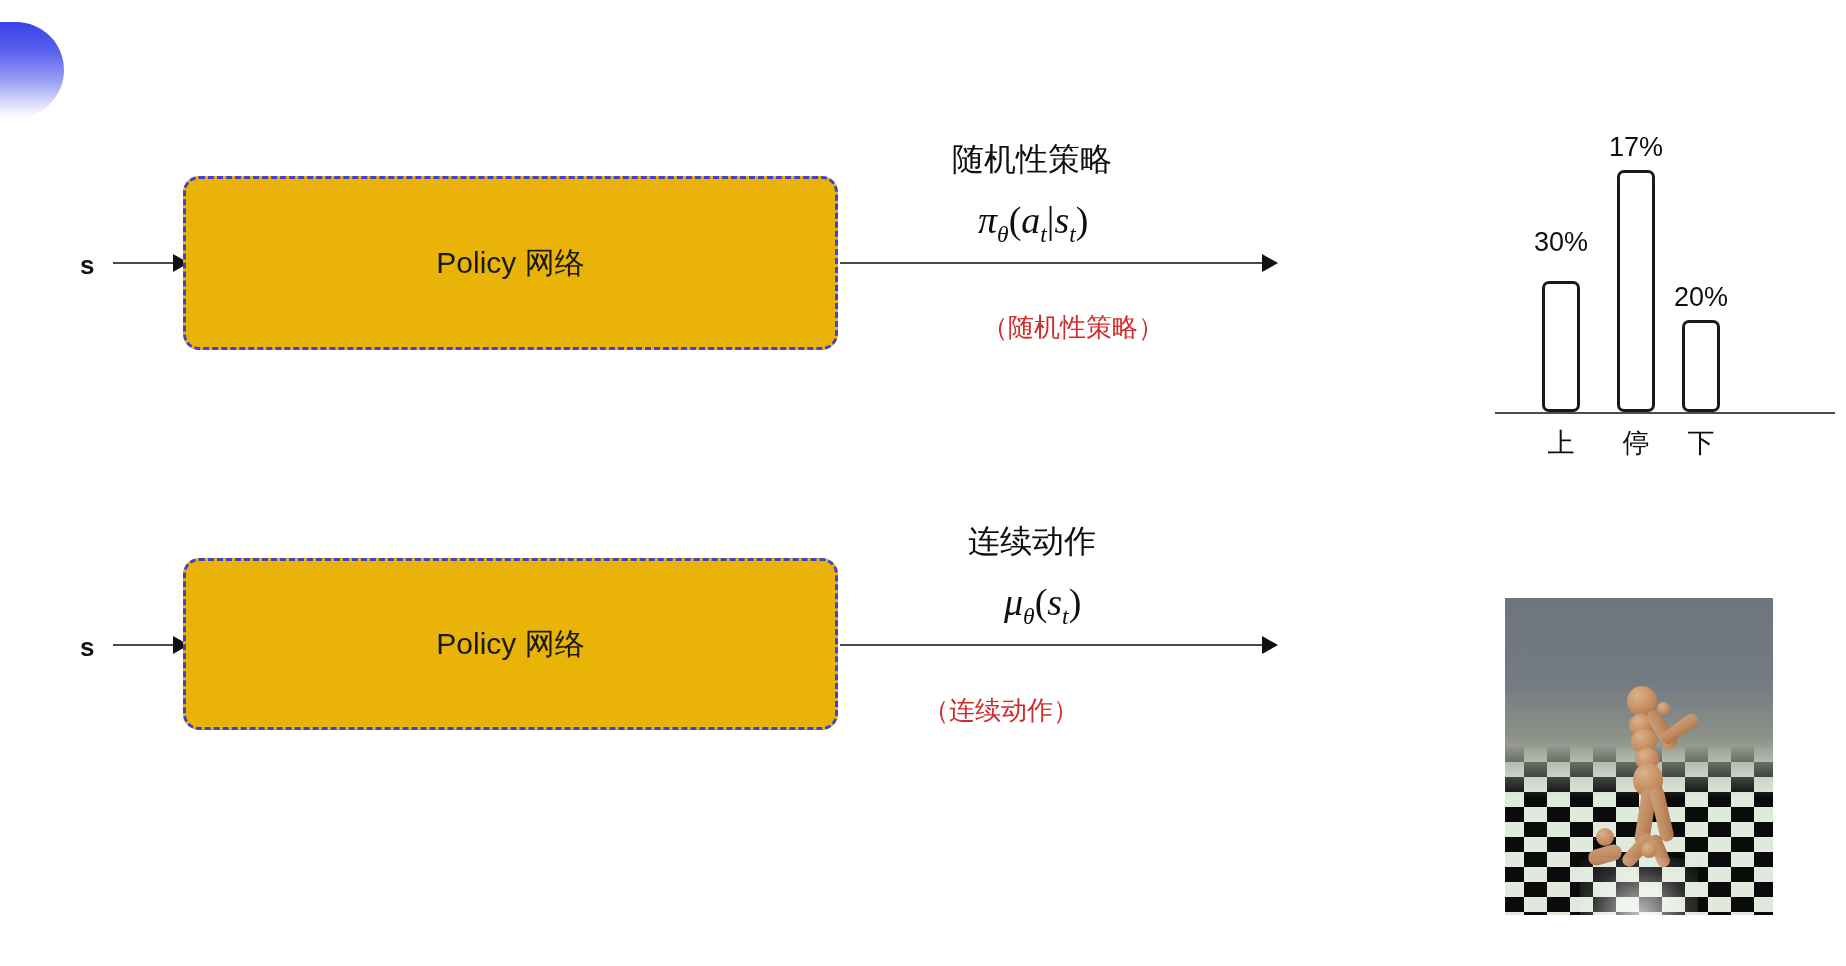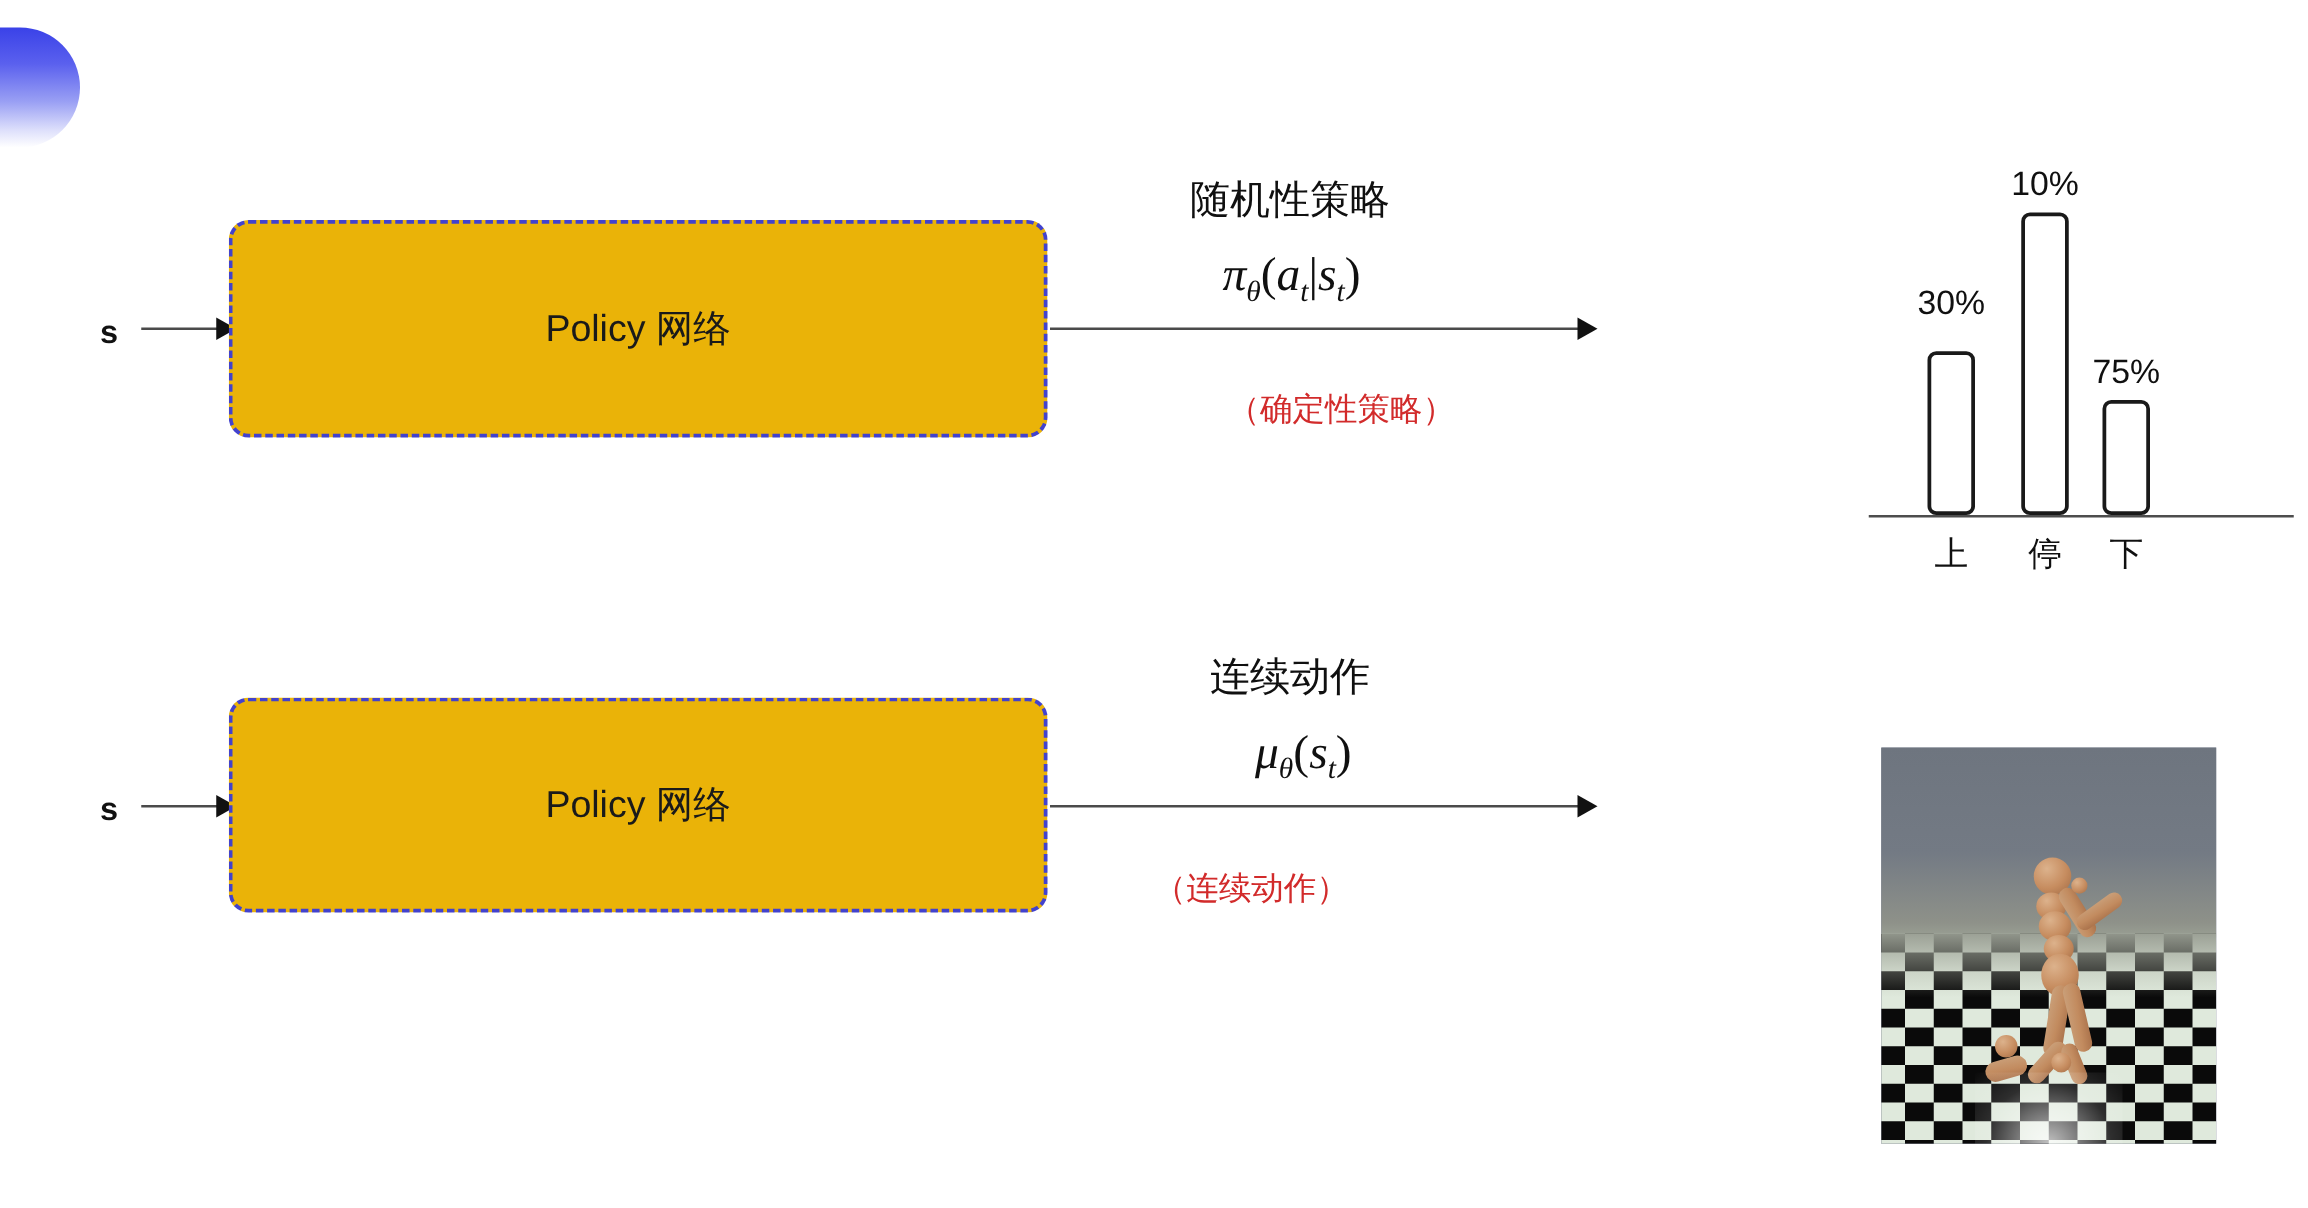"10%" div.chart-bar-value { text: 10% -> 17% }
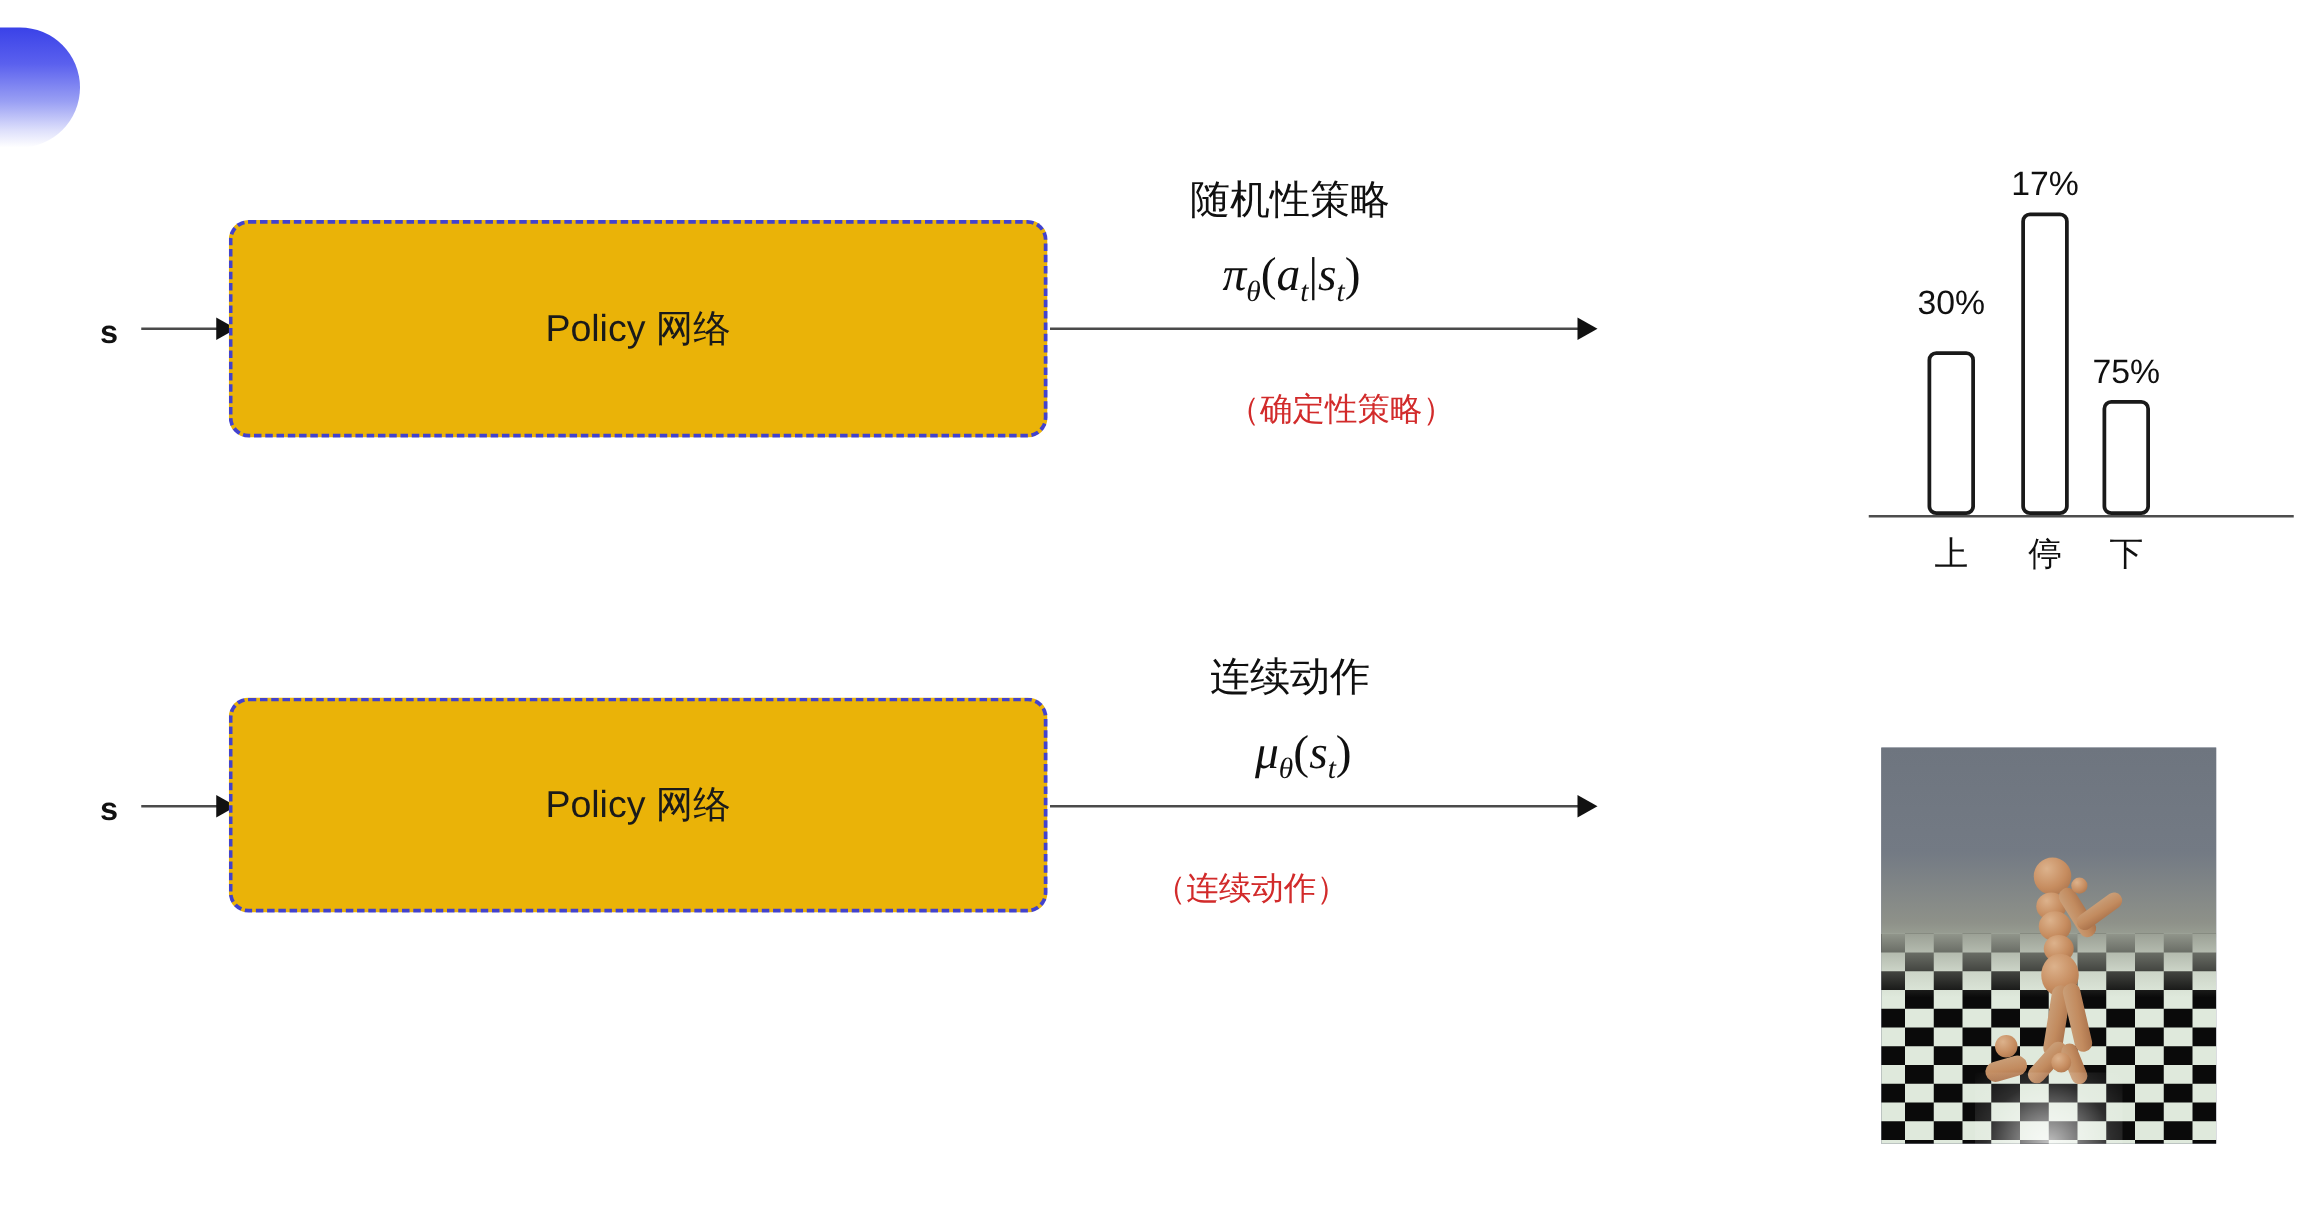"75%" div.chart-bar-value { text: 75% -> 20% }
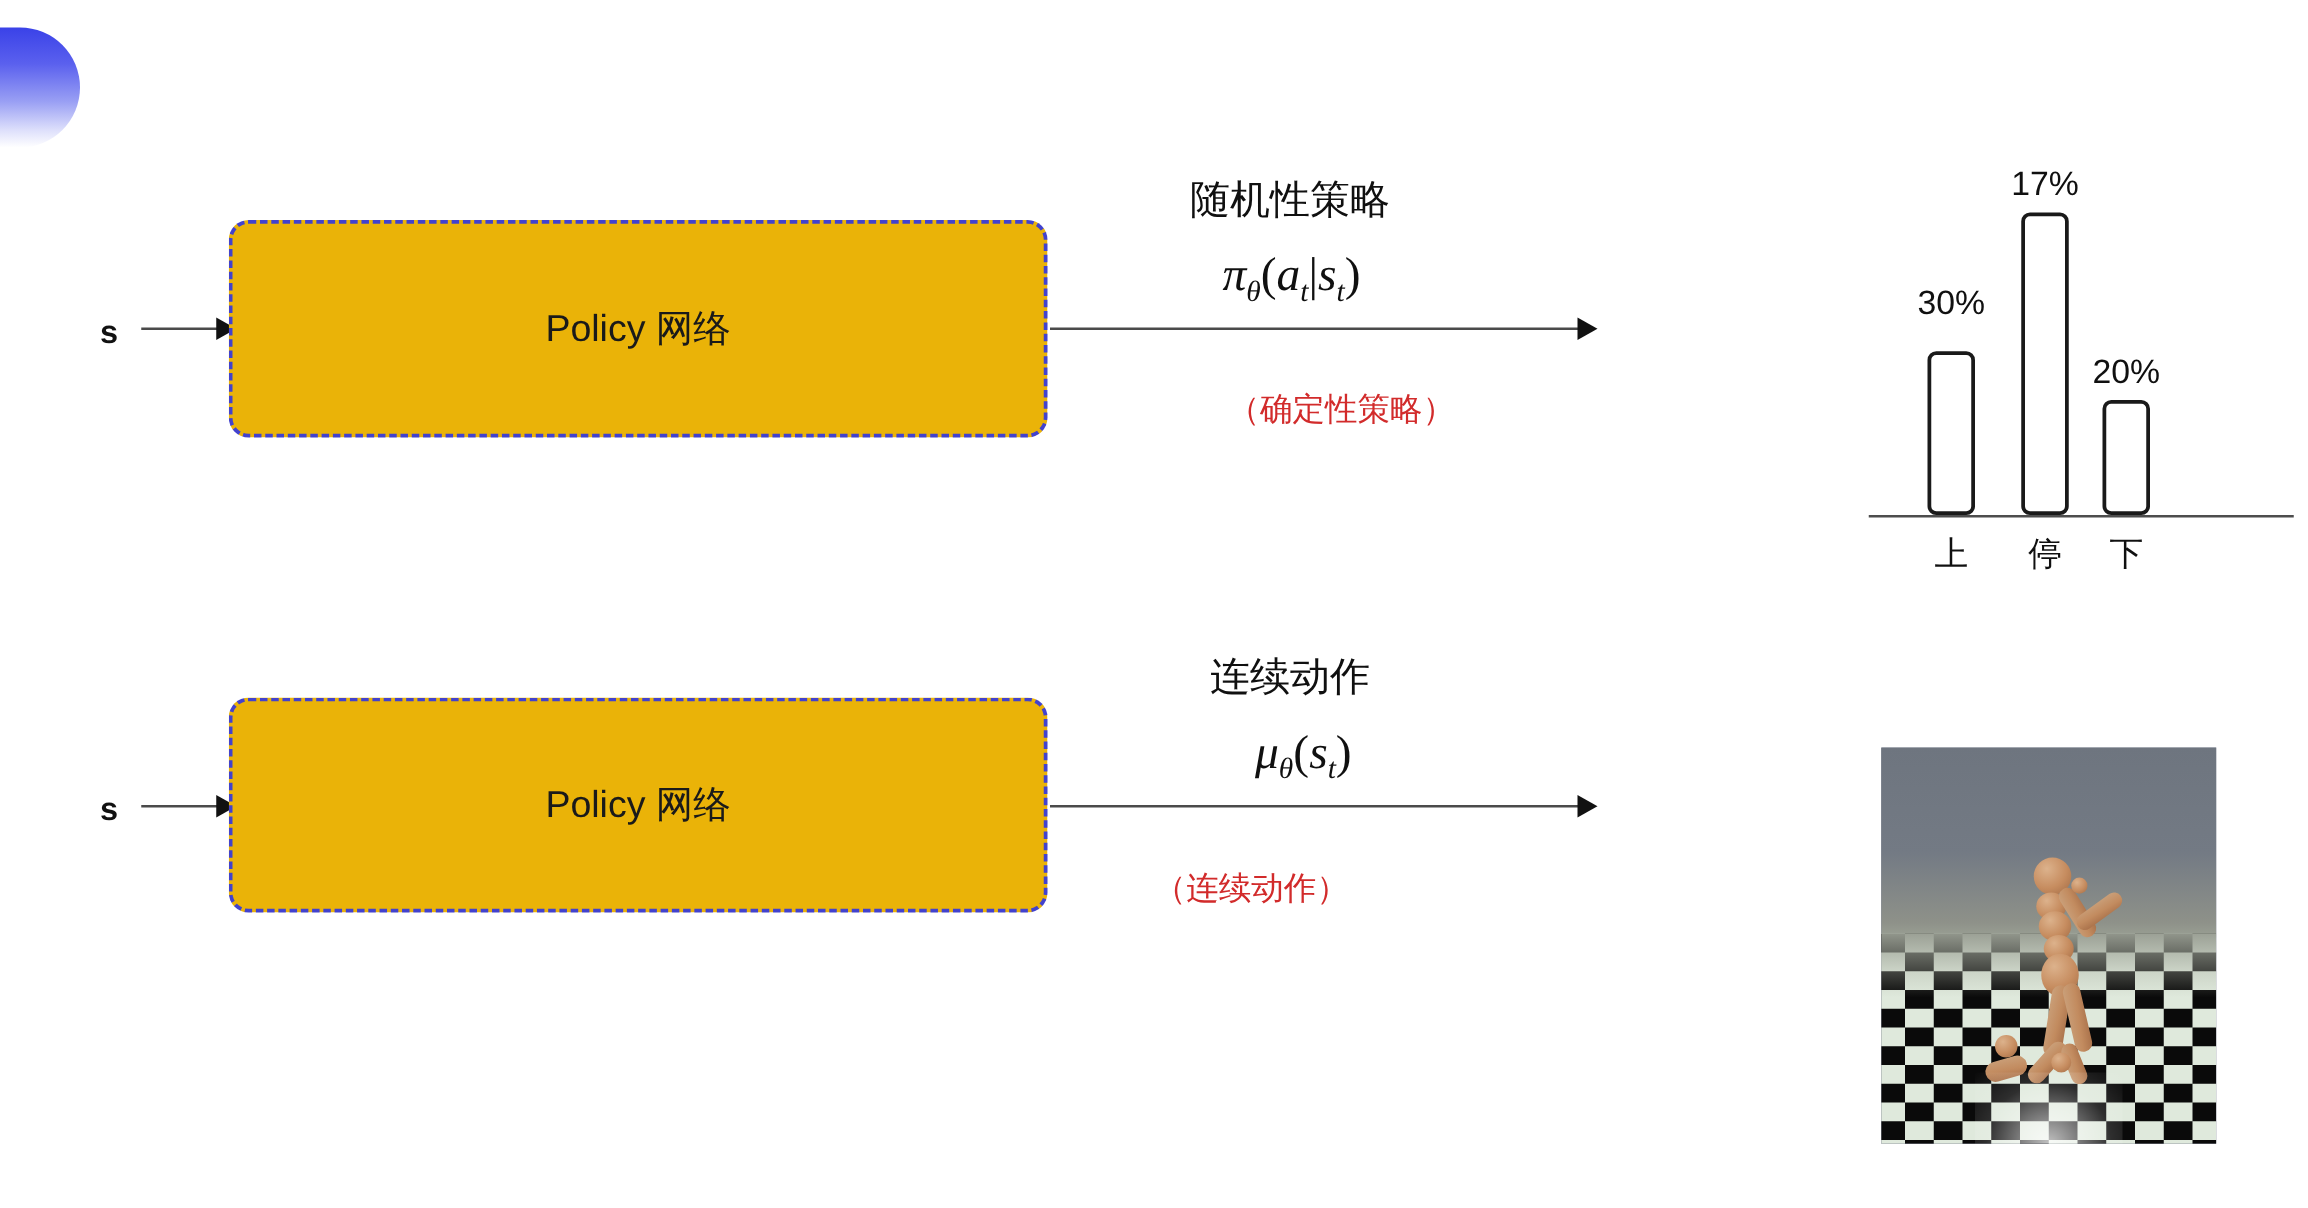"（确定性策略）" div.action-note { text: 确定 -> 随机 }
